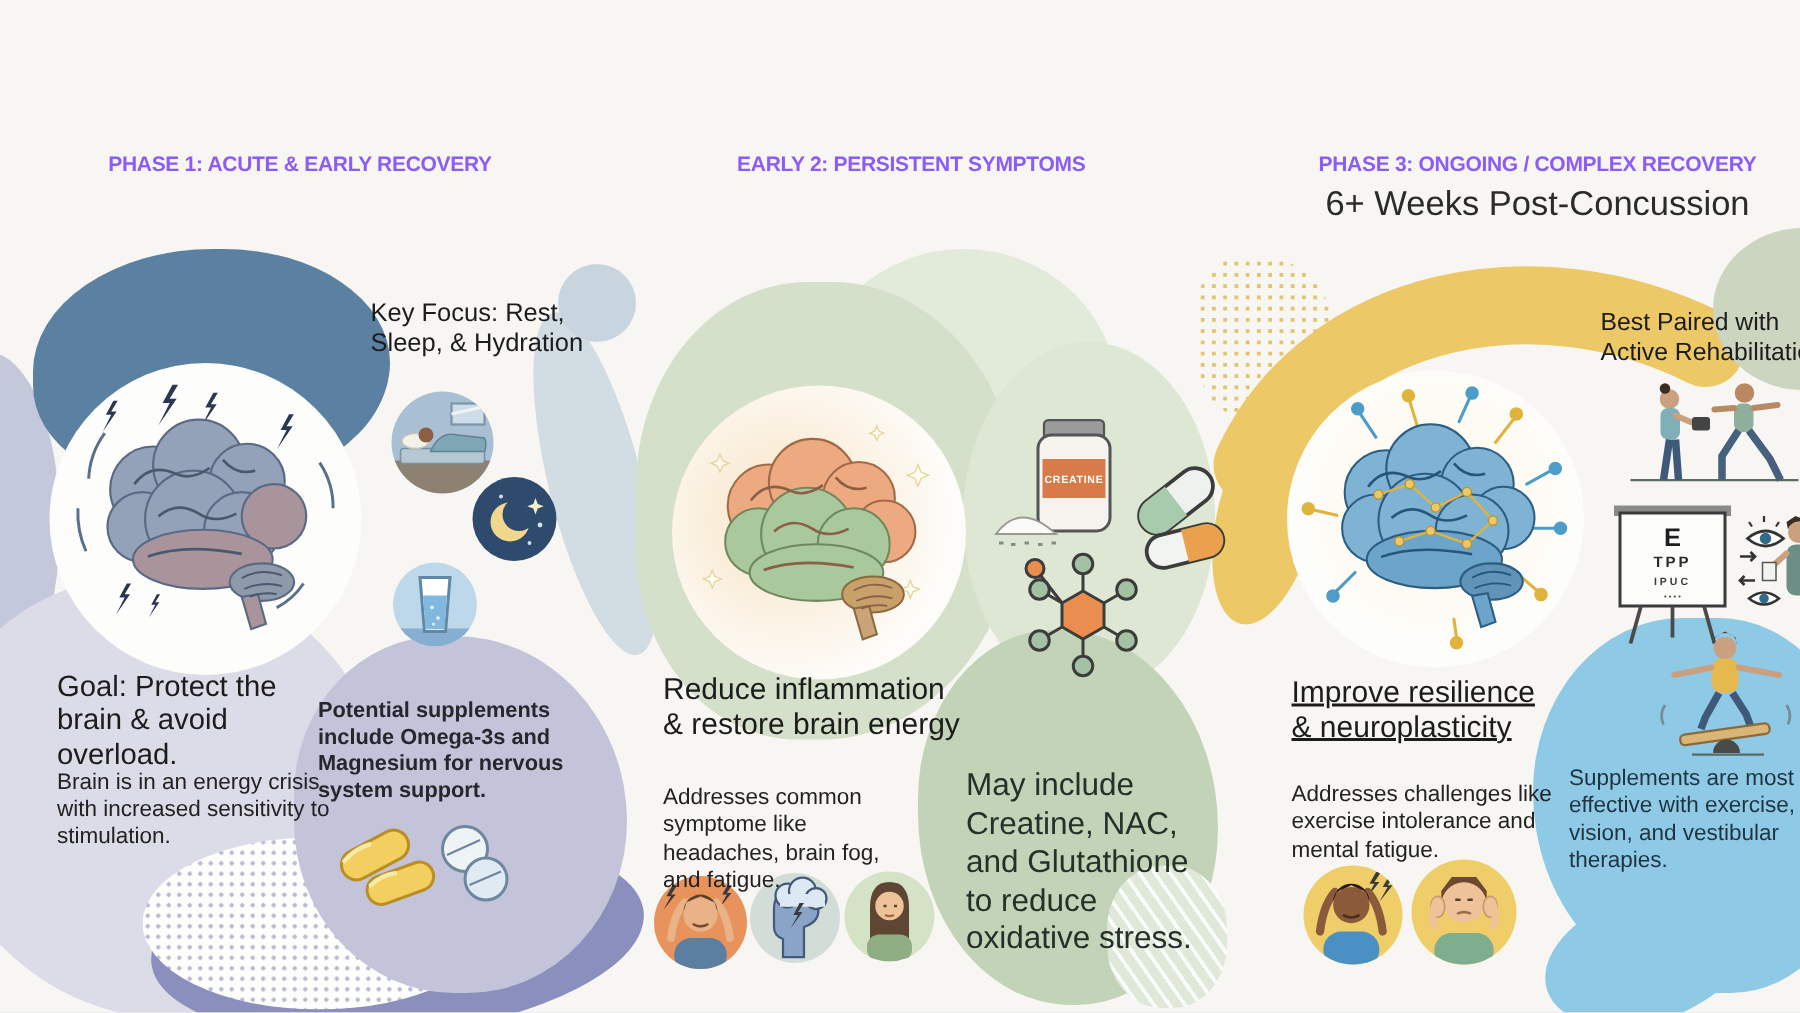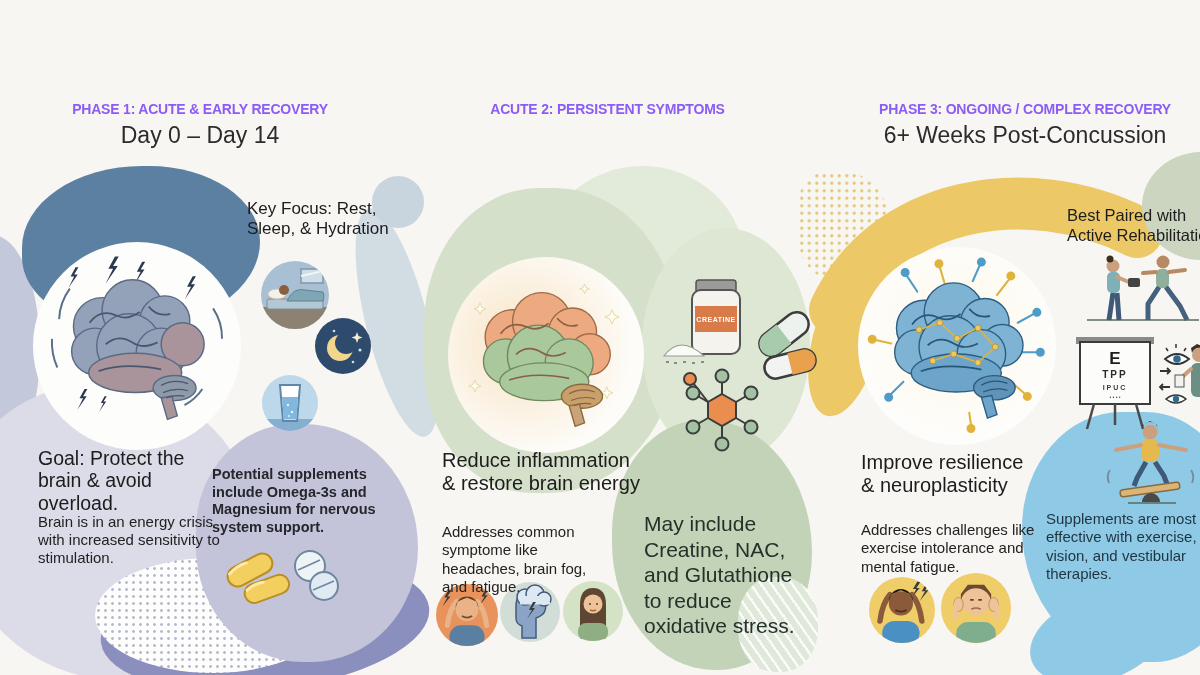"ACUTE 2: PERSISTENT SYMPTOMS" div.ph-name { text: ACUTE -> EARLY }
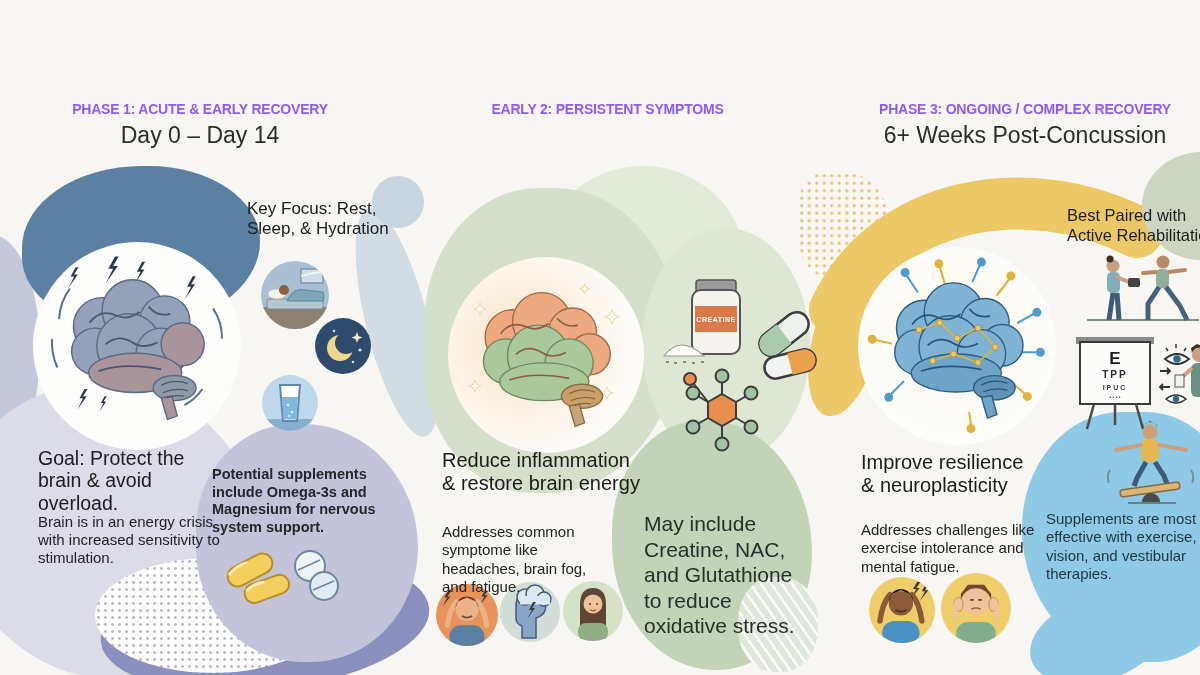"Day 0 – Day 14" div.ph-time { html: <div>Day 0 – Day 14</div> -> none }
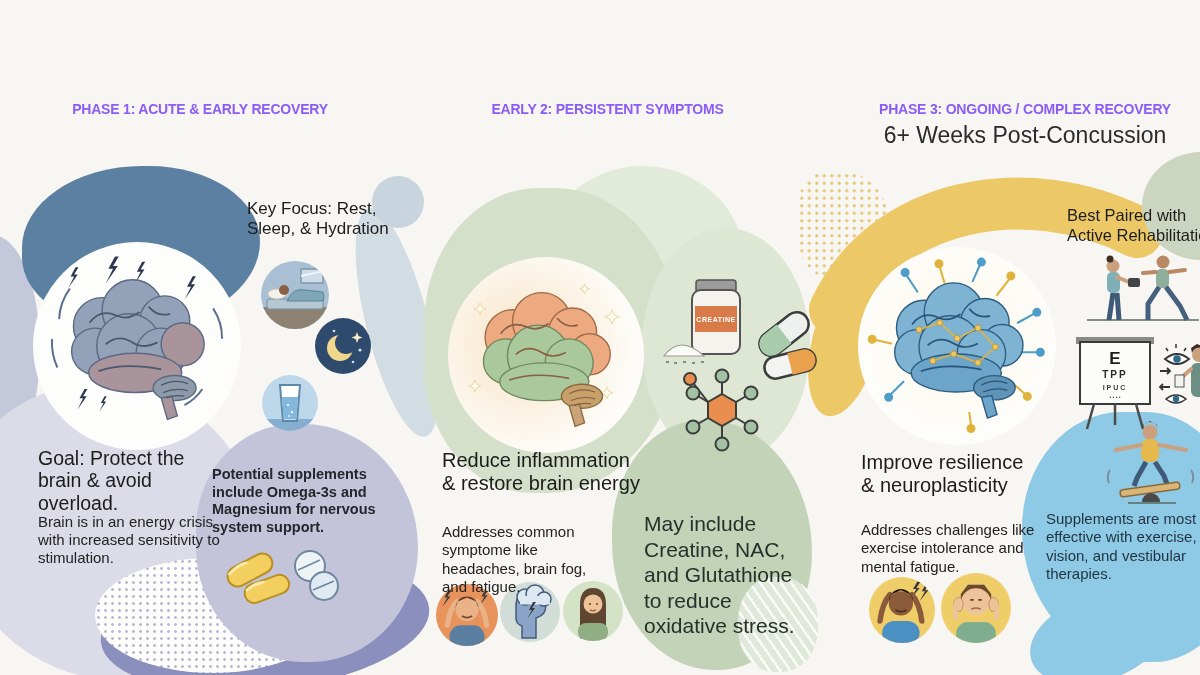"Improve resilience & neuroplasticity" div.txt { text-decoration: none -> underline }
